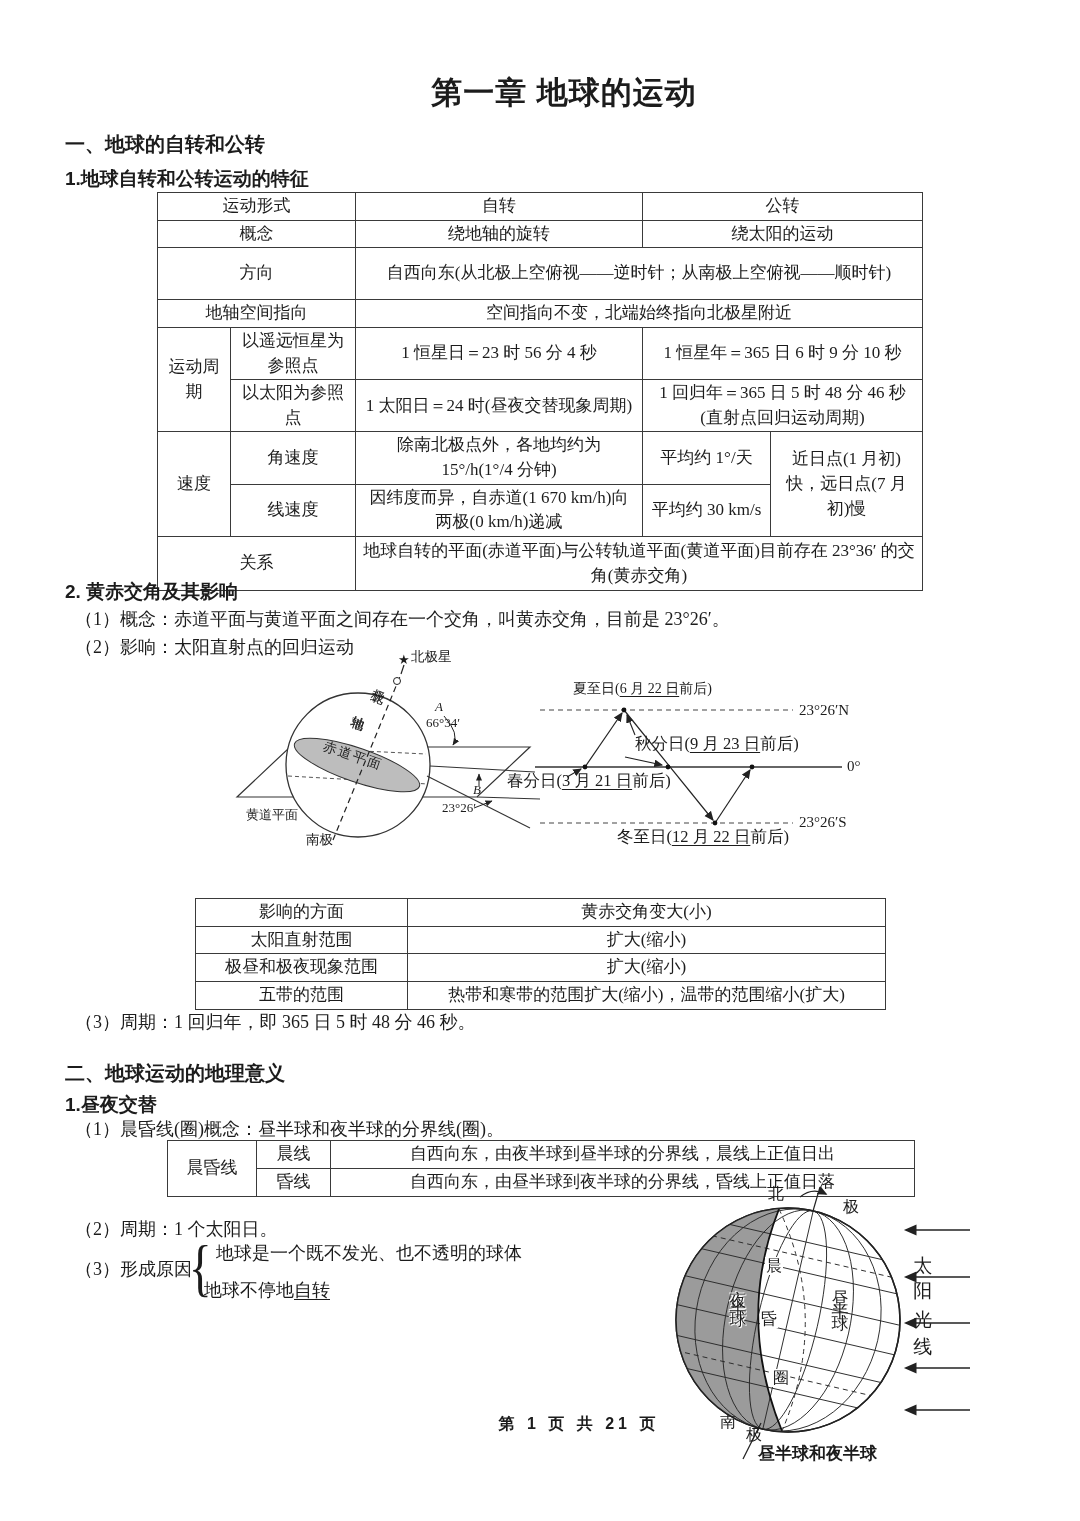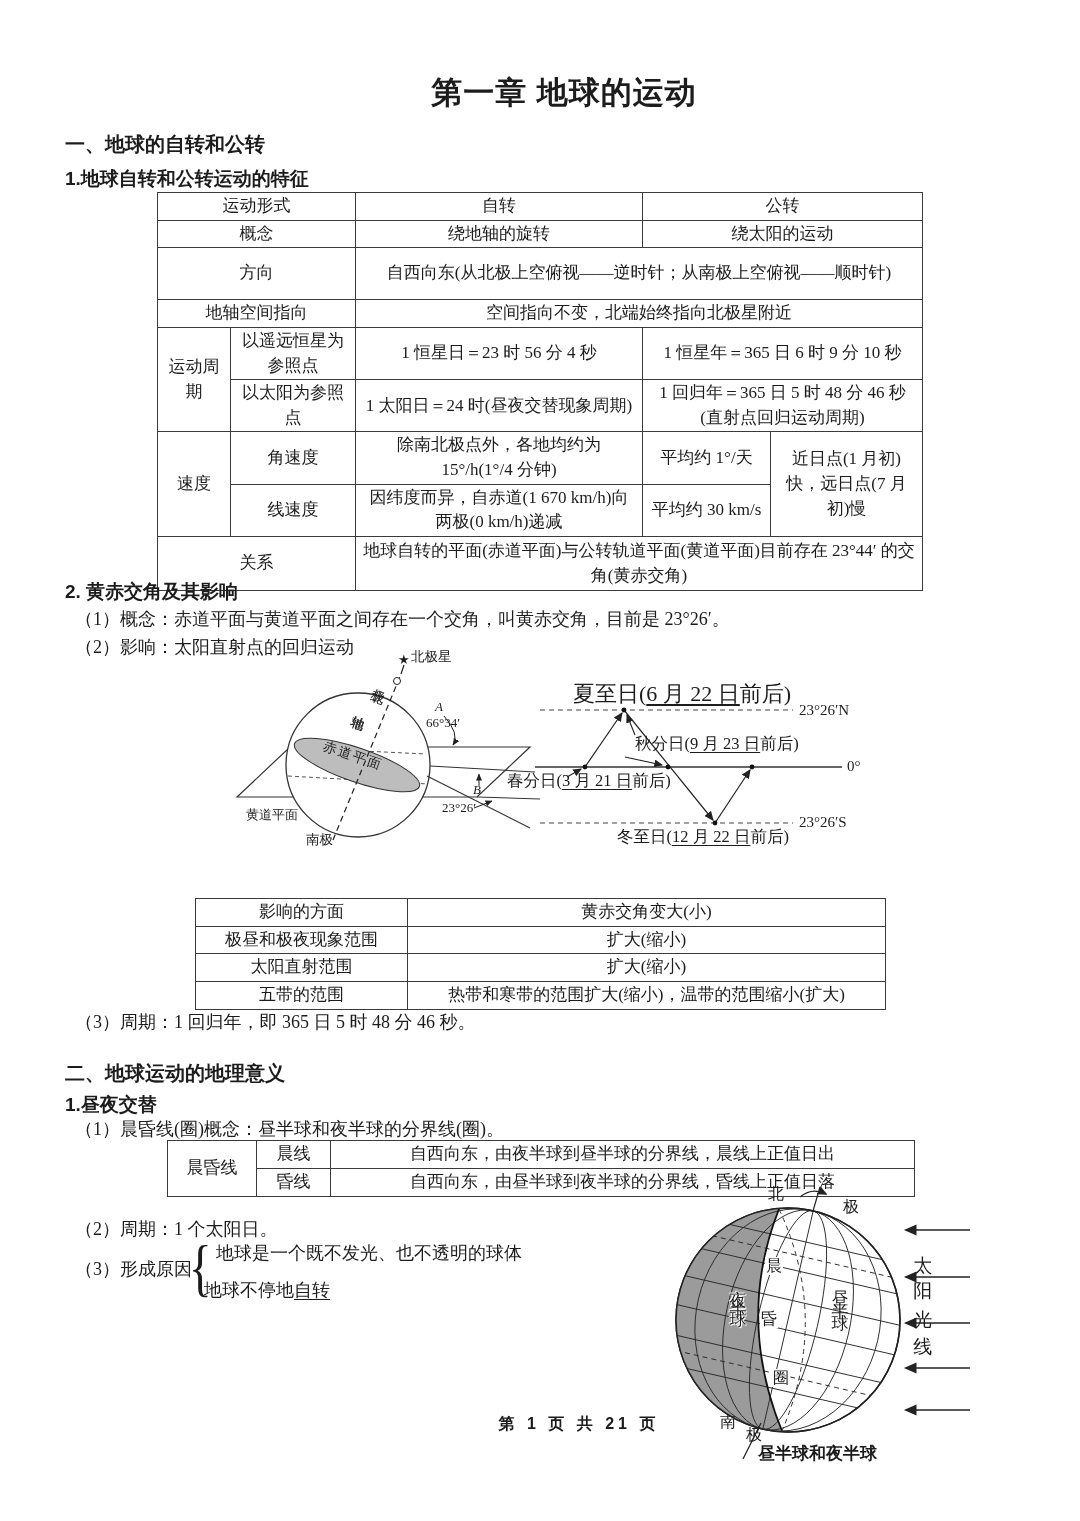"地球自转的平面(赤道平面)与公转轨道平面(黄道平面)目前存在 23°44′" td.tl { text: 44 -> 36 }
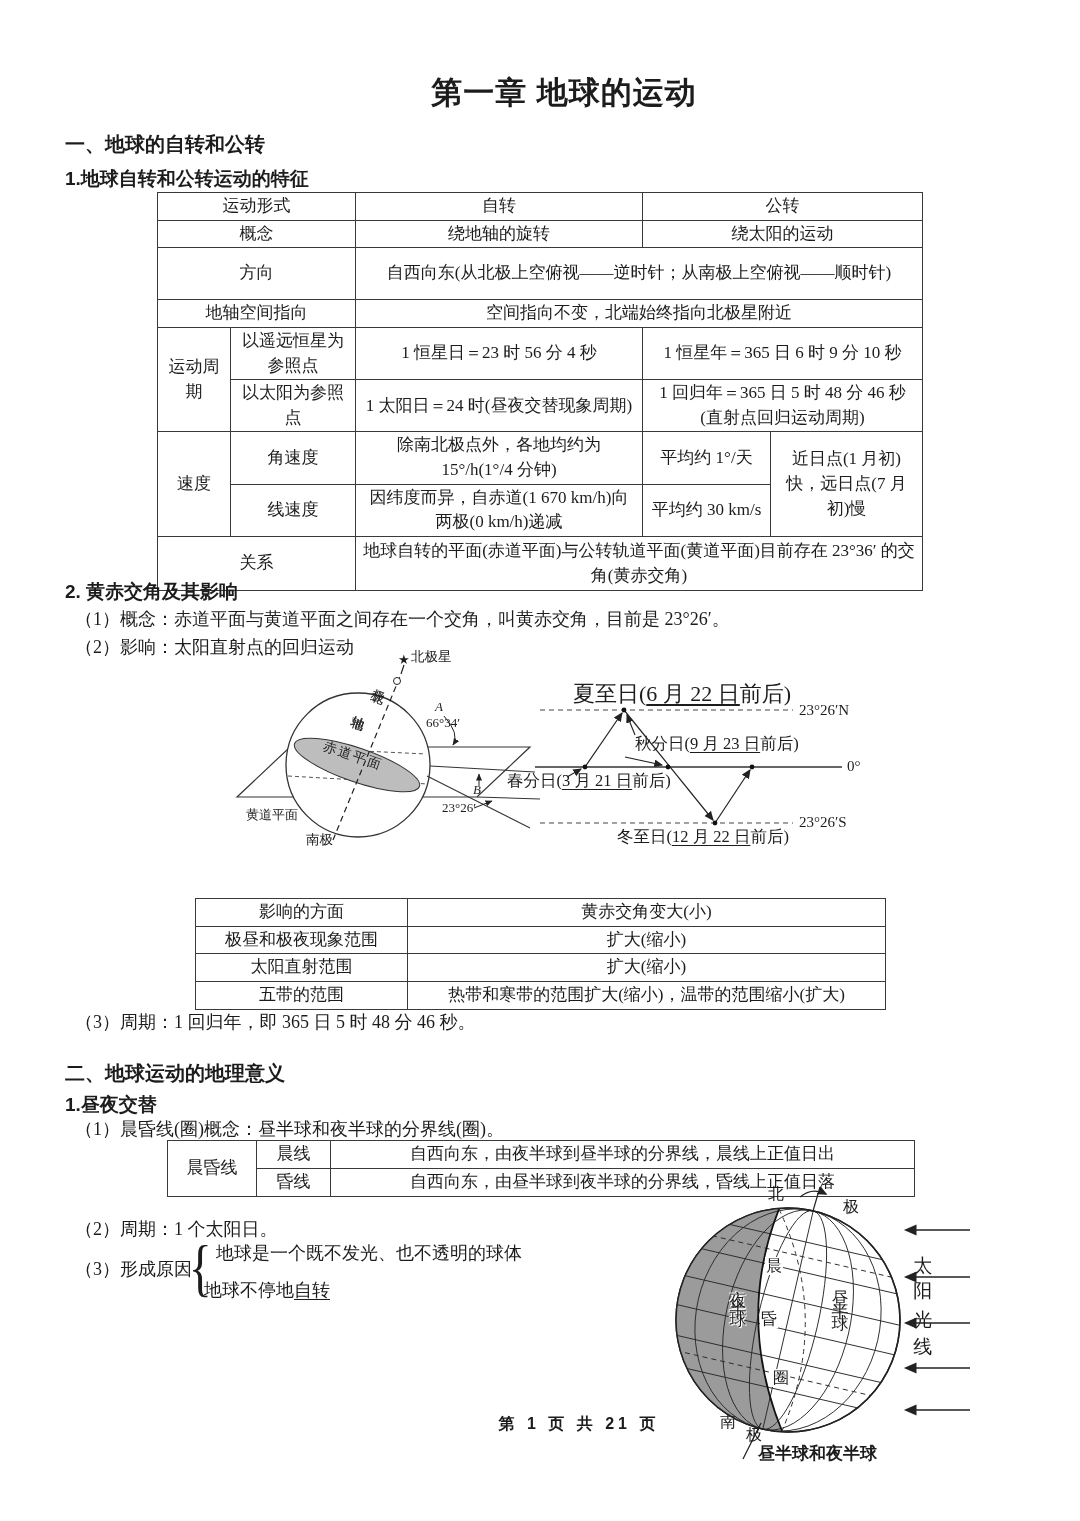"夏至日(6 月 22 日前后)" div.lbl { font-size: 22px -> 14px }
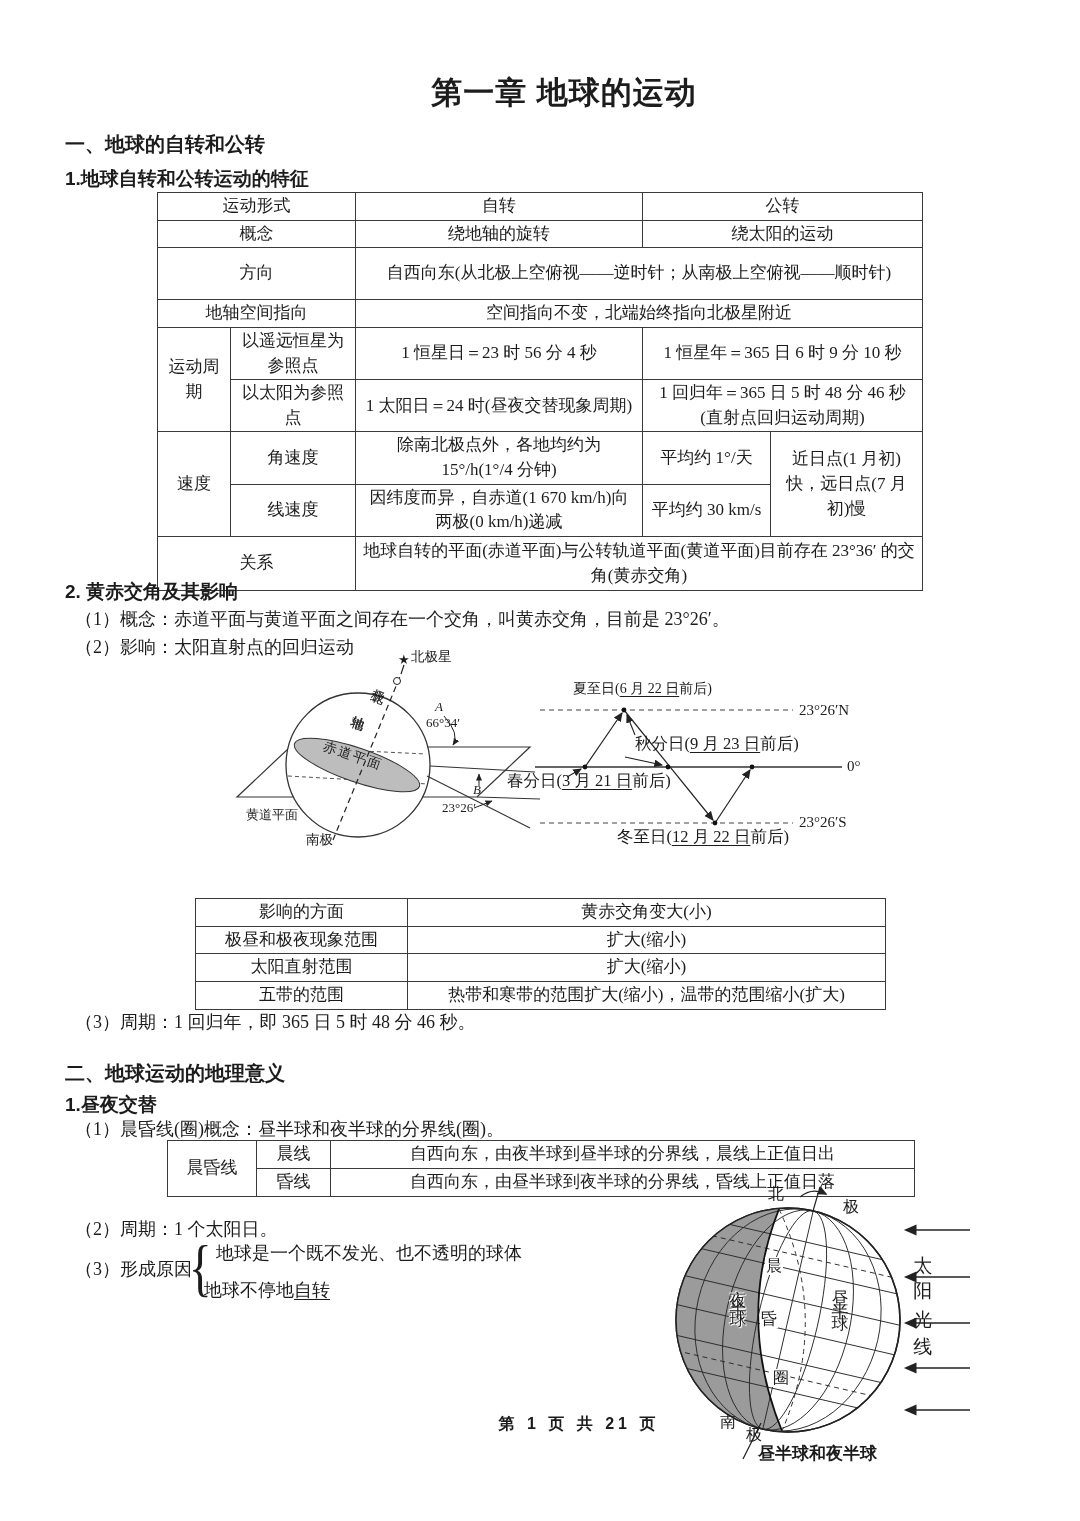"极昼和极夜现象范围" tr { order: before "太阳直射范围" -> after "太阳直射范围" }
